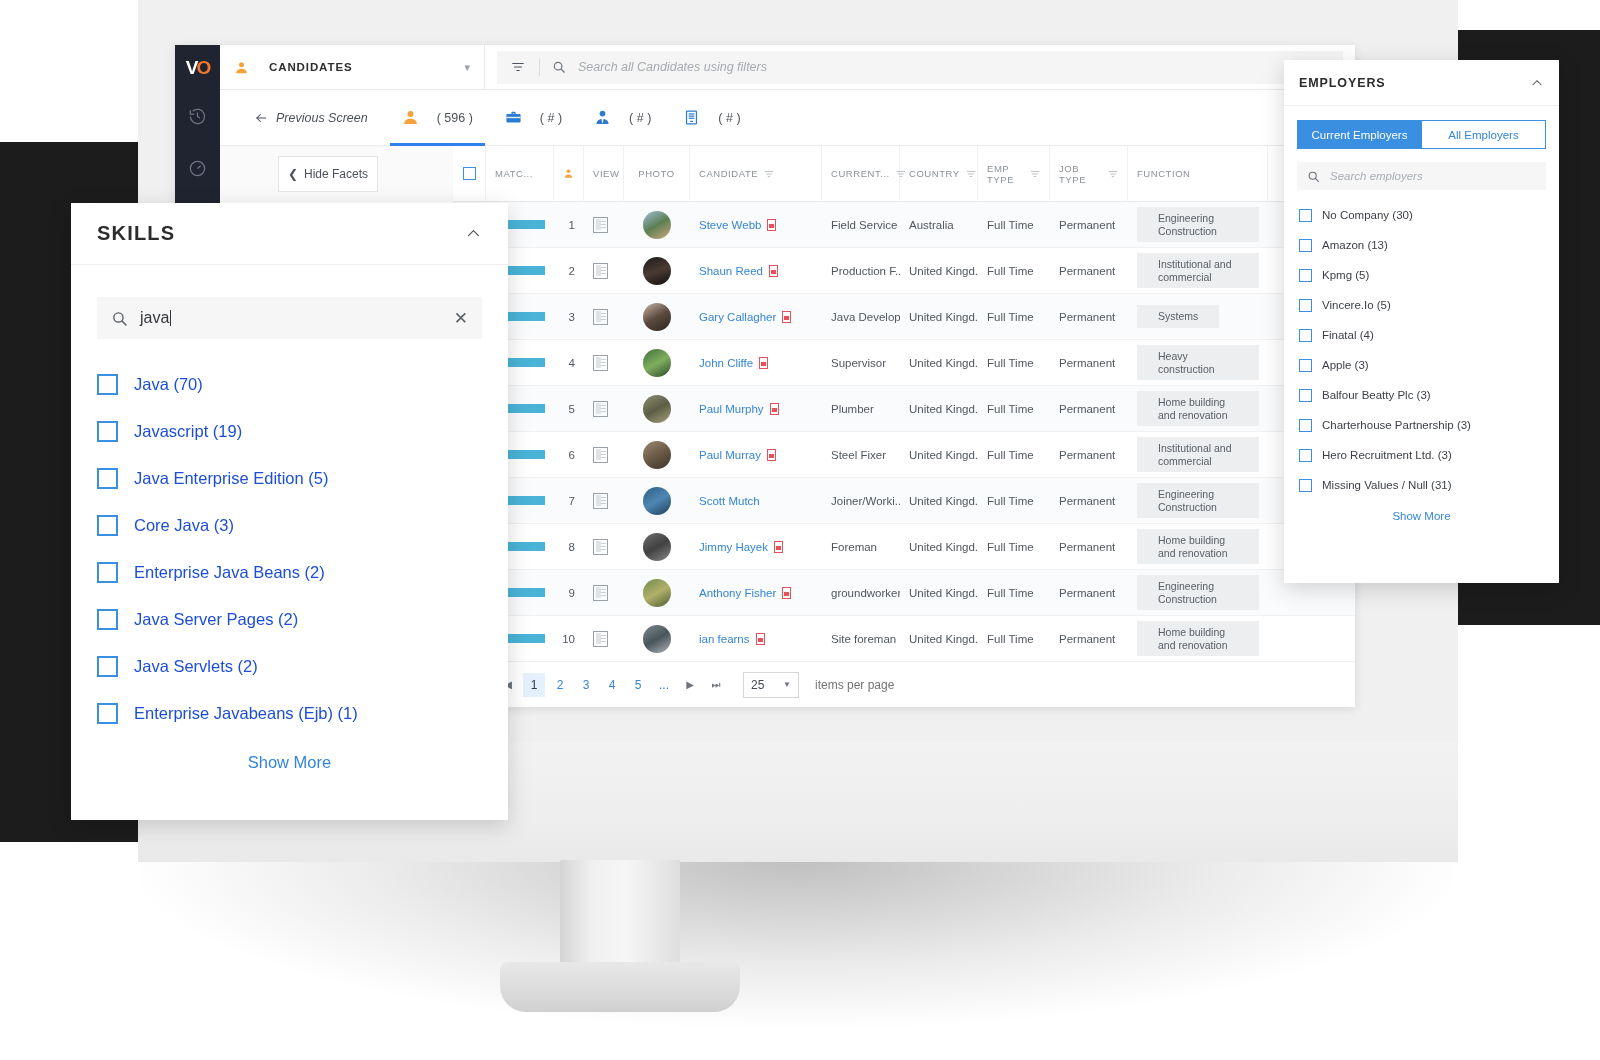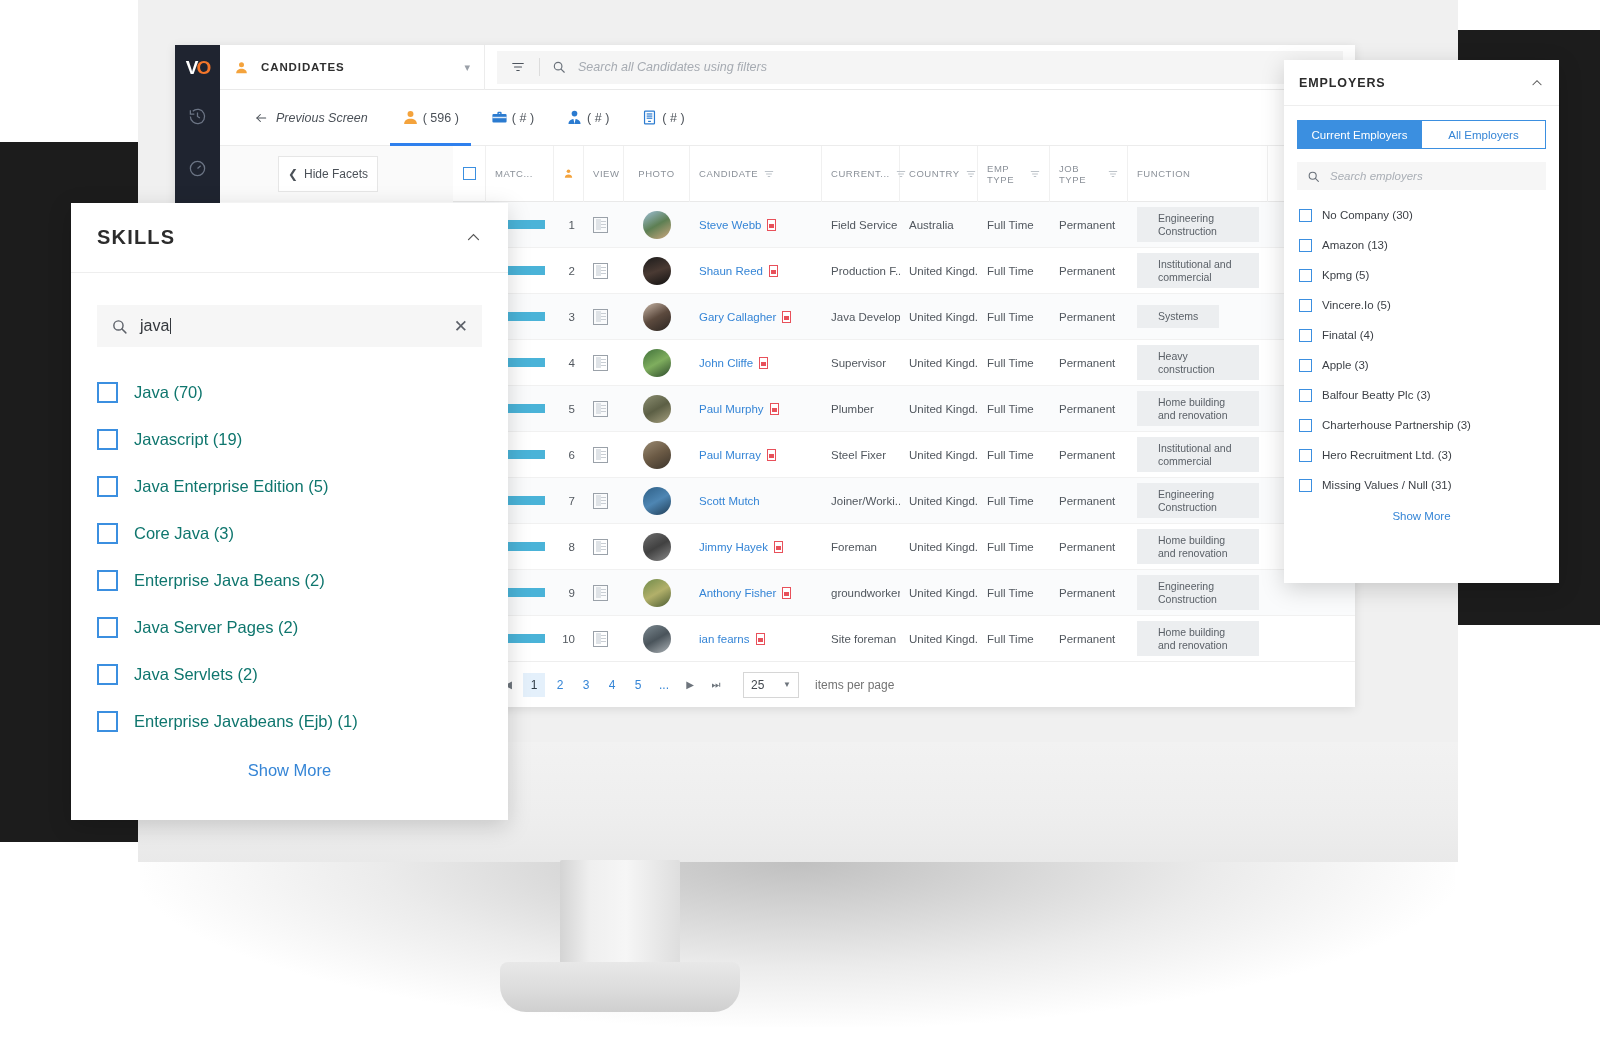"CANDIDATES" .module-sel { gap: 12px -> 20px }
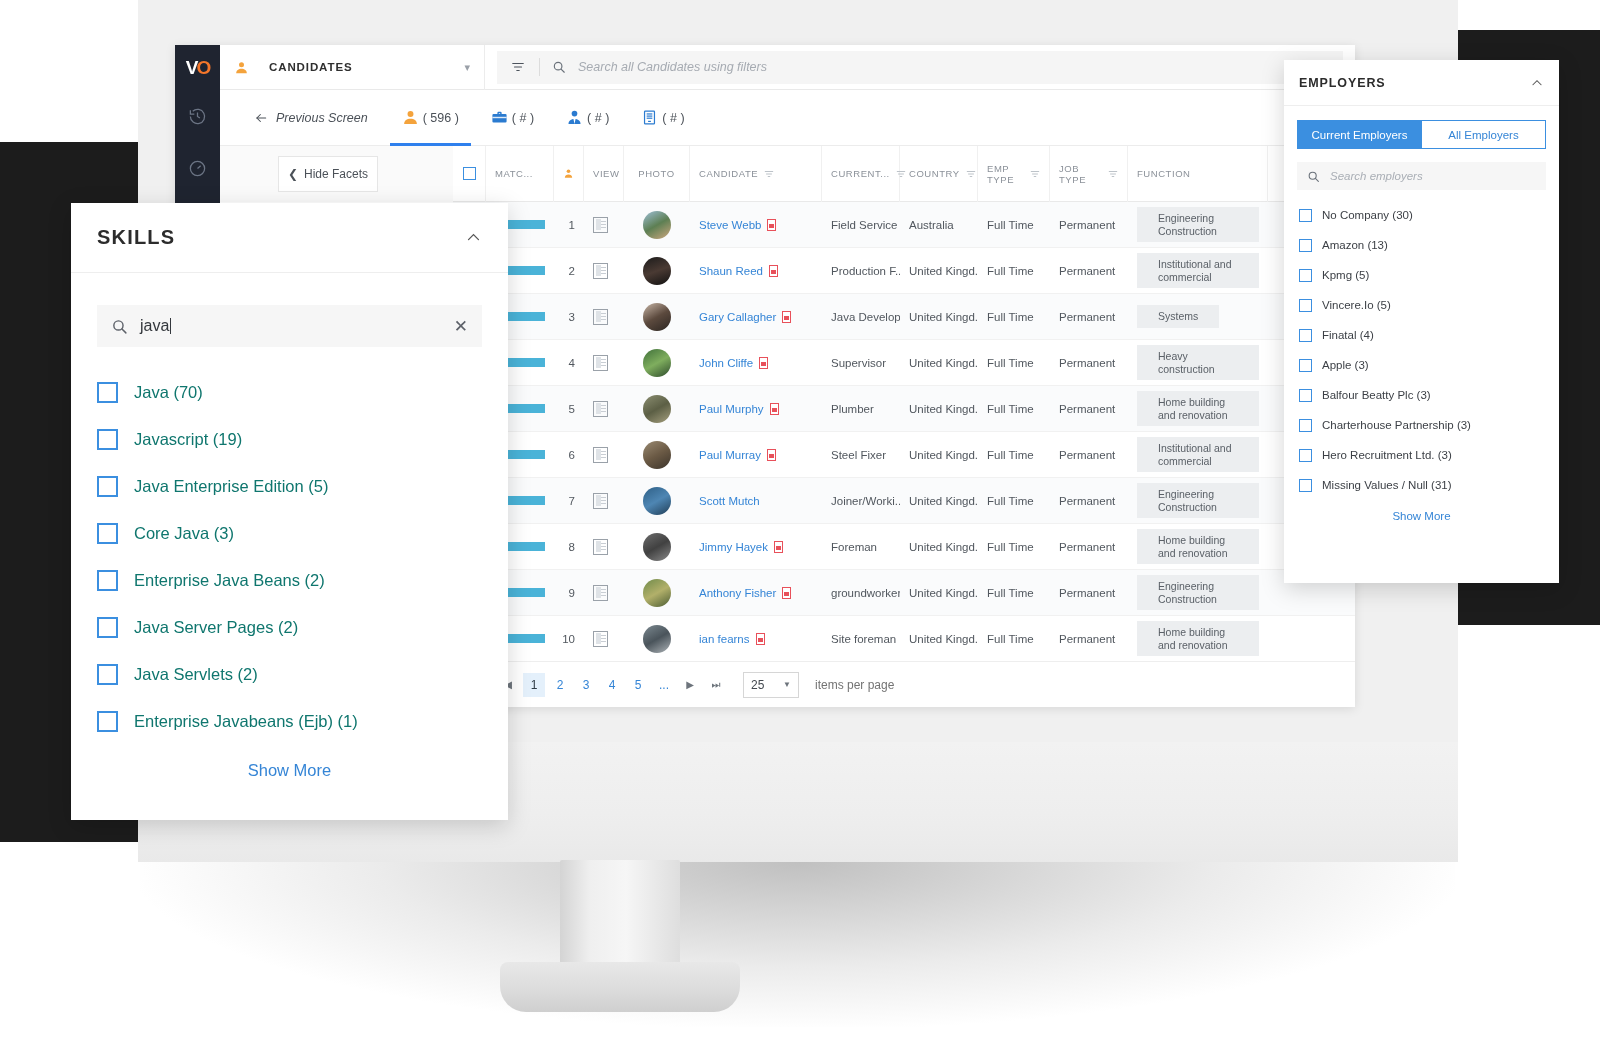"( 596 )" .tab { gap: 4px -> 18px }
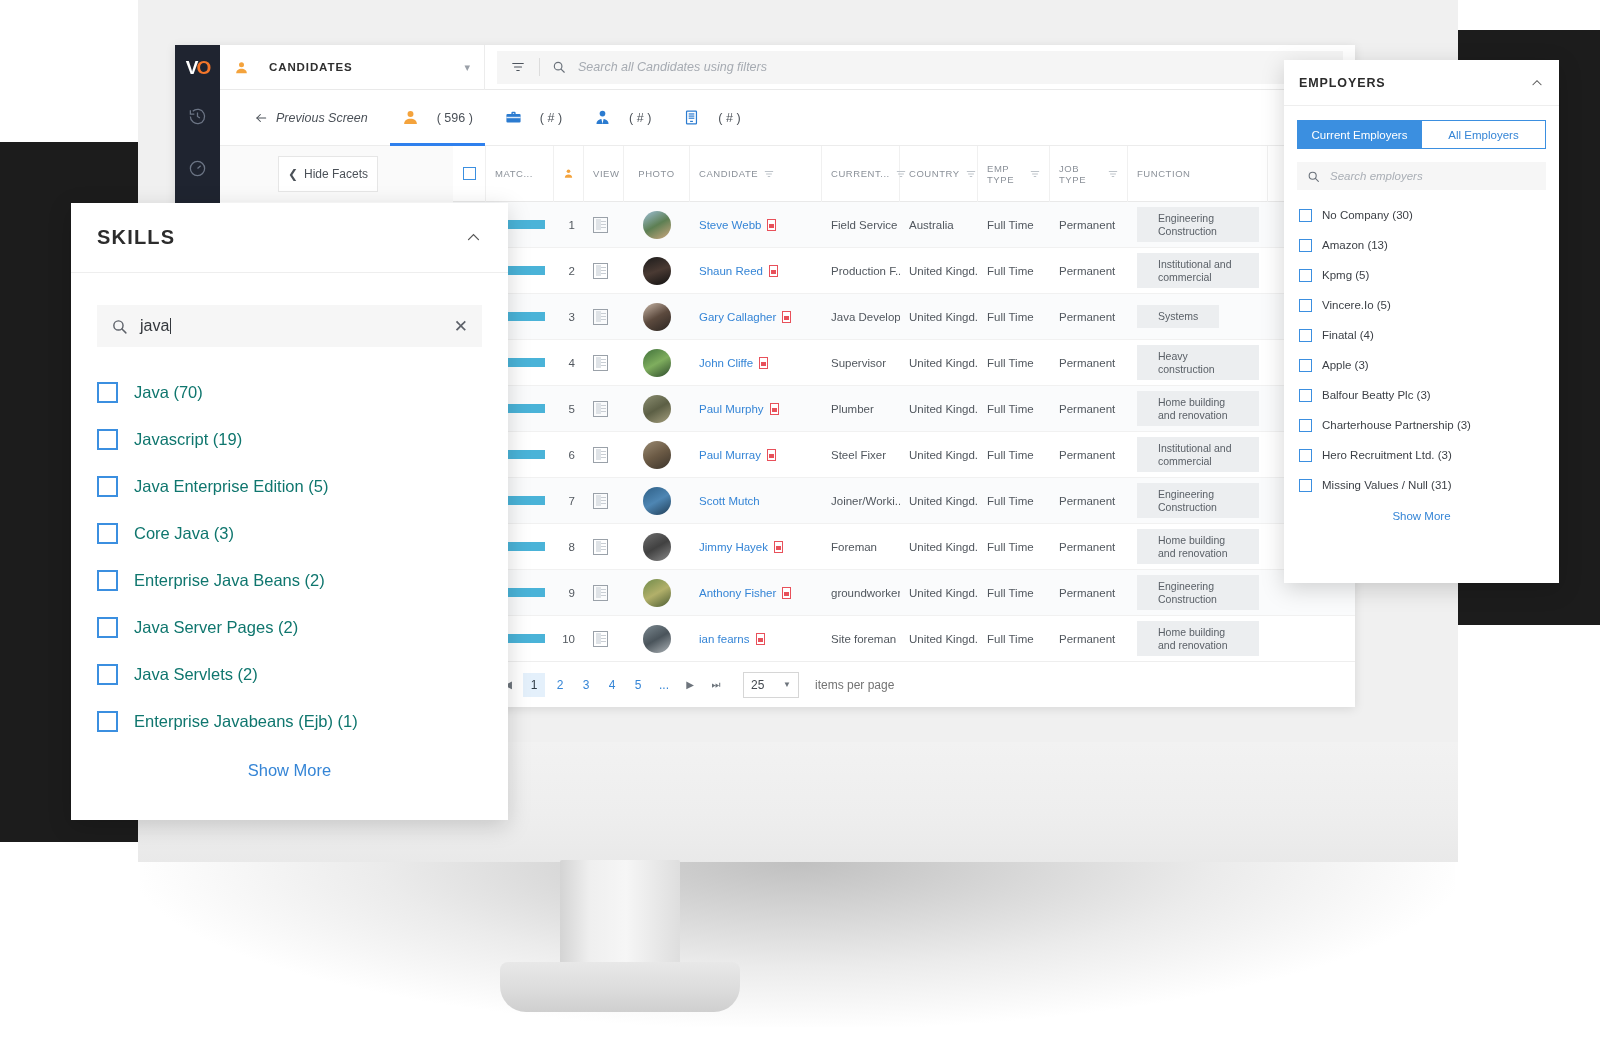"SKILLS" #skills .pan-head { height: 70px -> 62px }
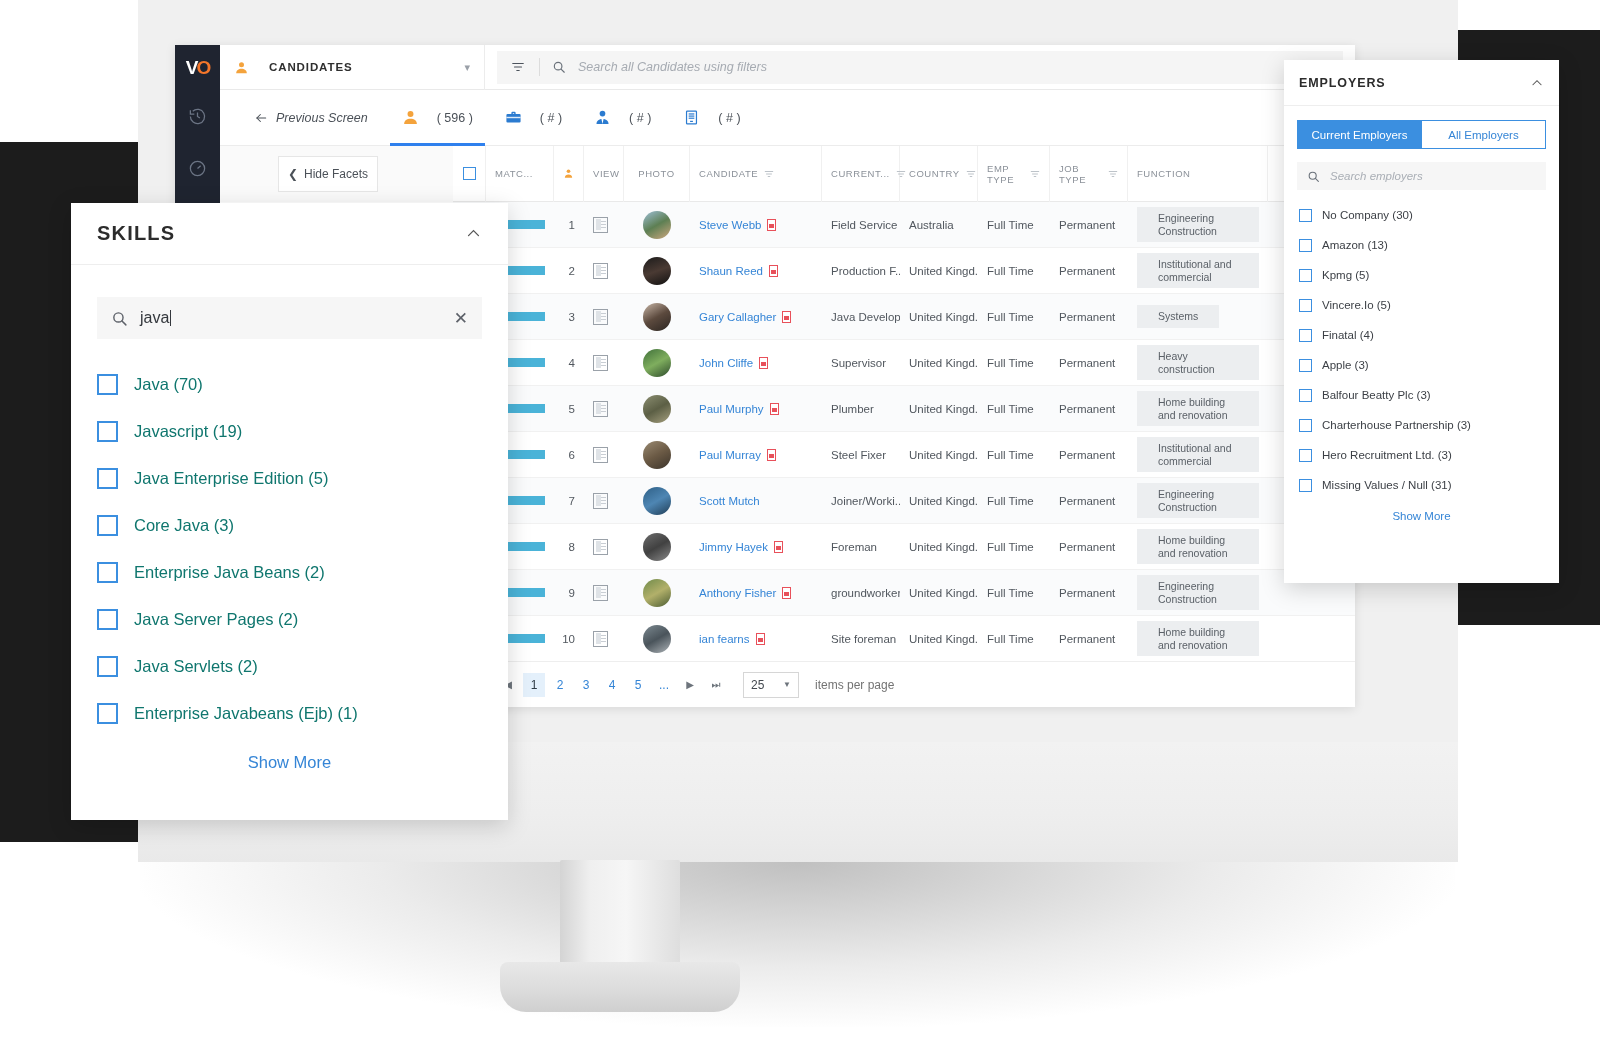"Java (70)" .sk-lab { color: #0f766e -> #1d4ed8 }
